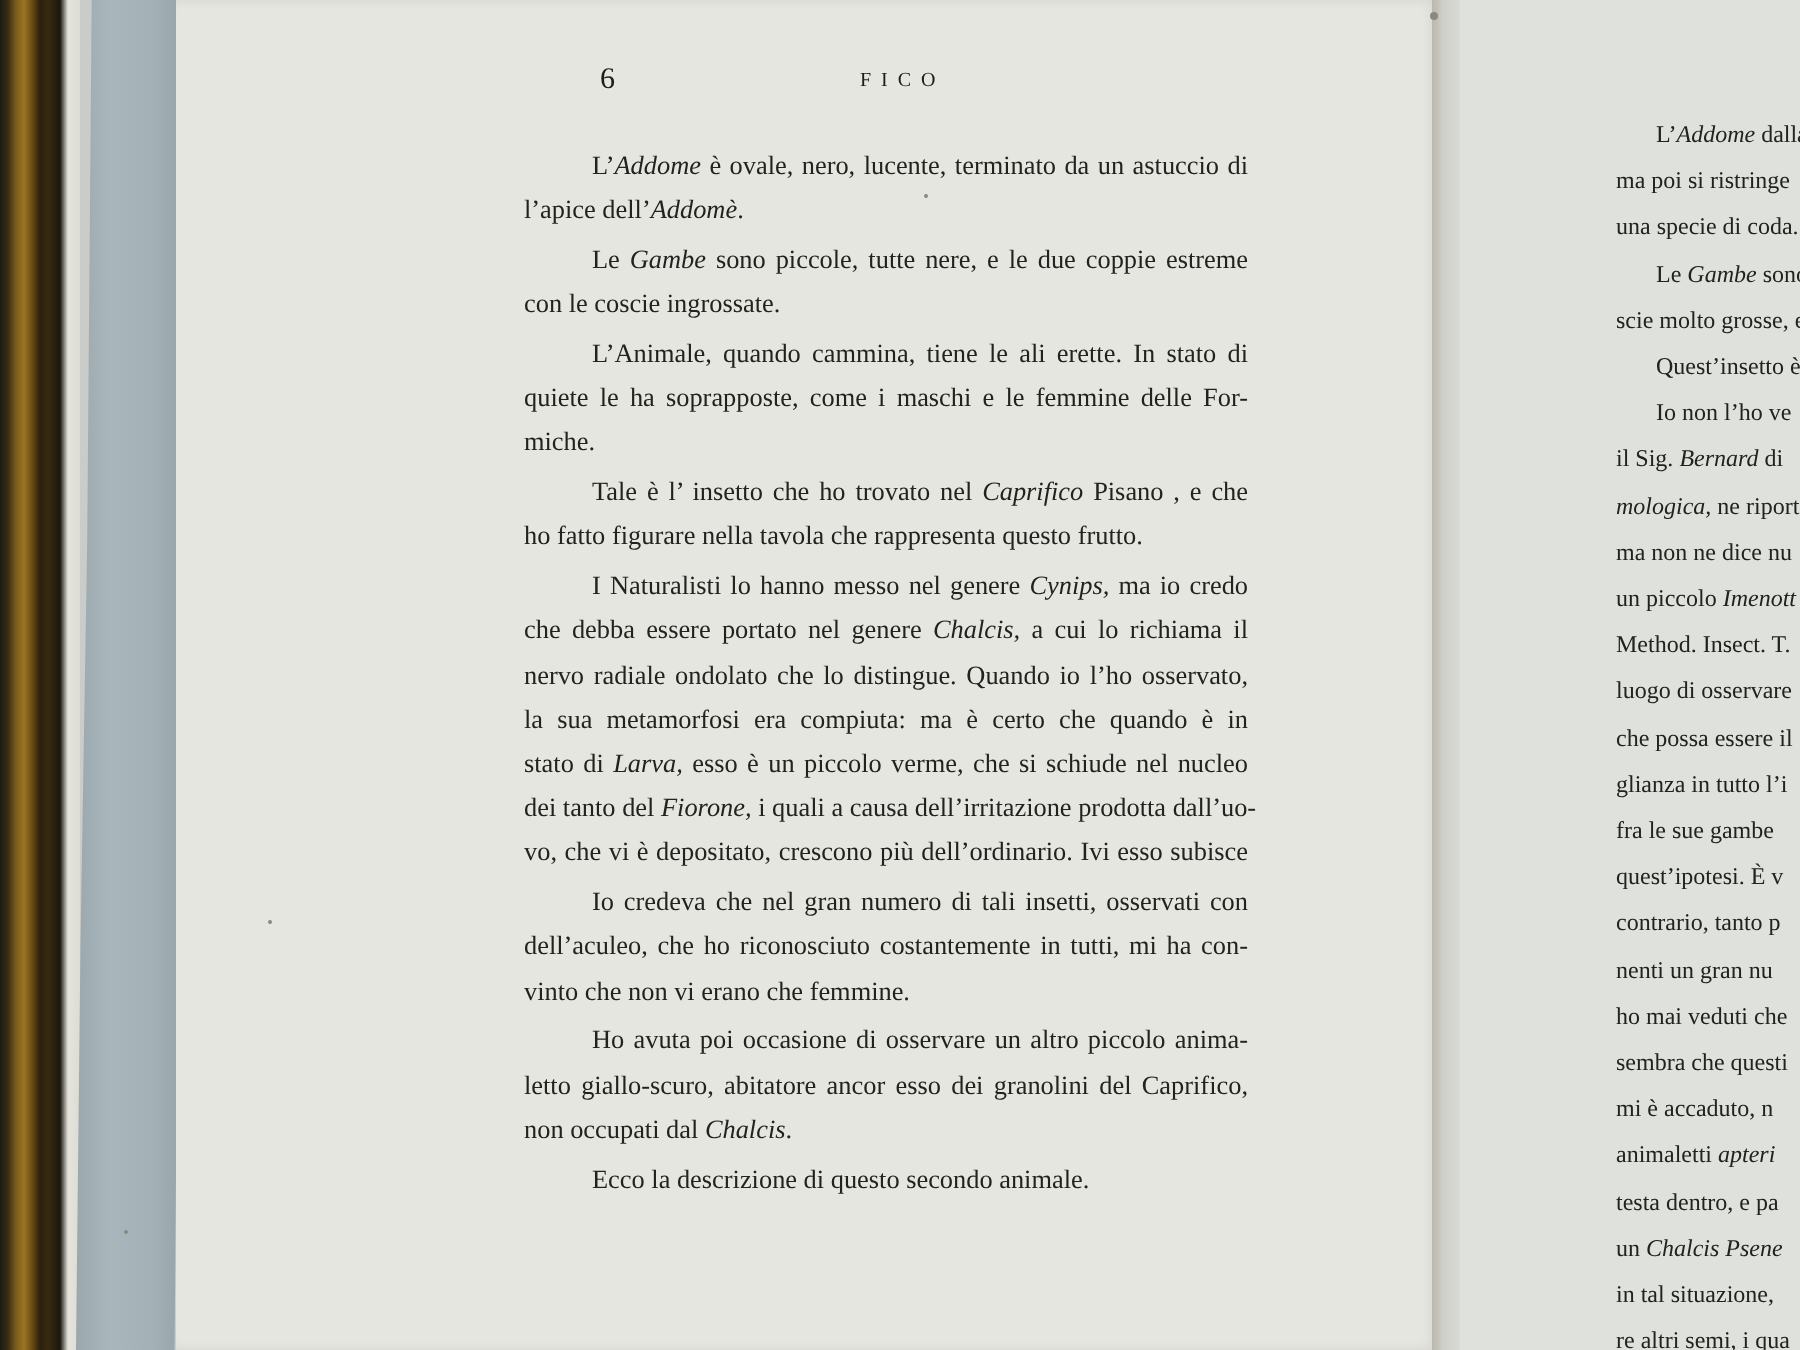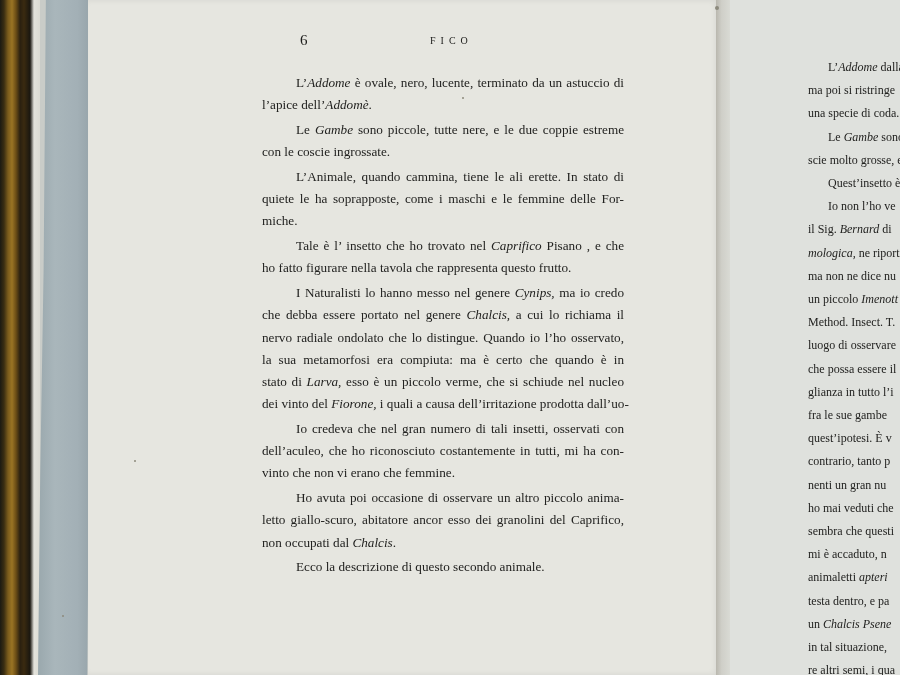"dei vinto del" span { text: vinto -> tanto }
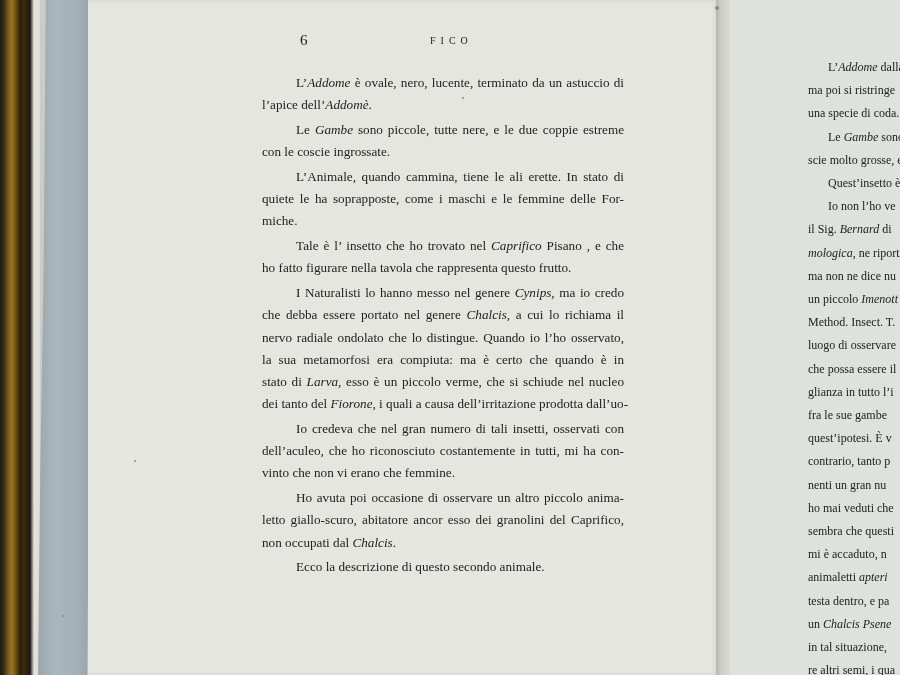"vo, che vi è depositato," span.line { html: none -> <span><span>vo, che vi è depositato, crescono più dell’ordinario. Ivi esso subisce</span></span> }
